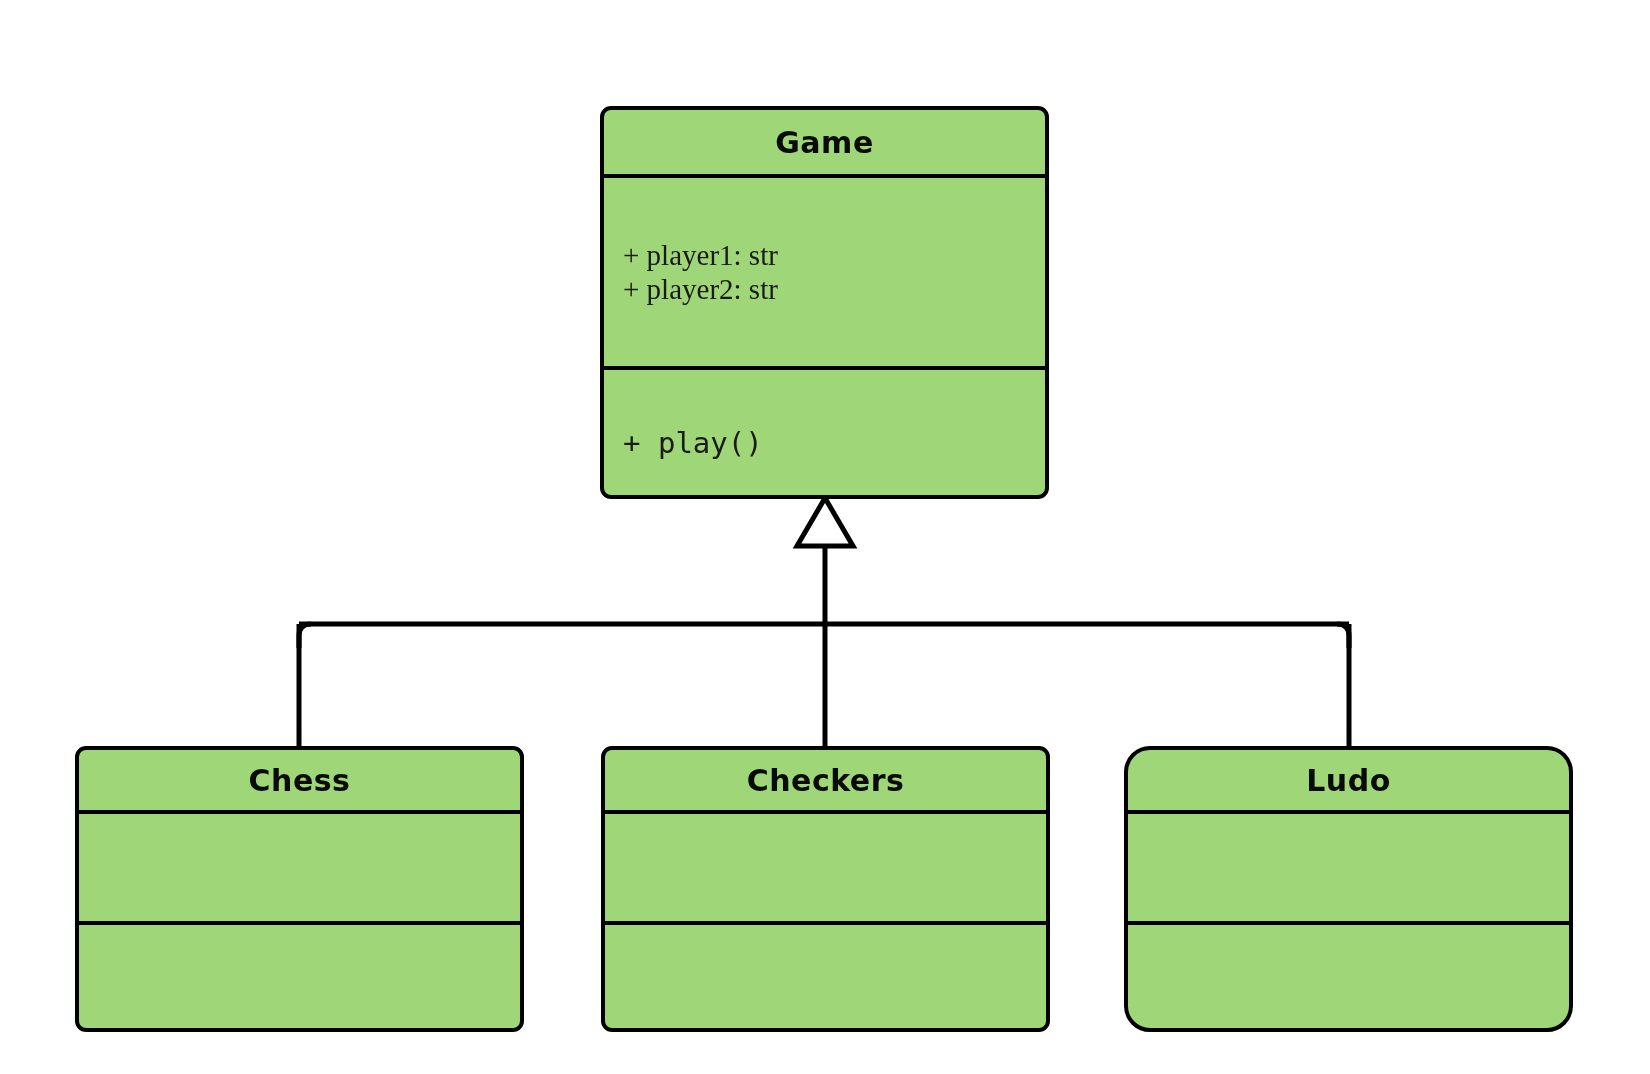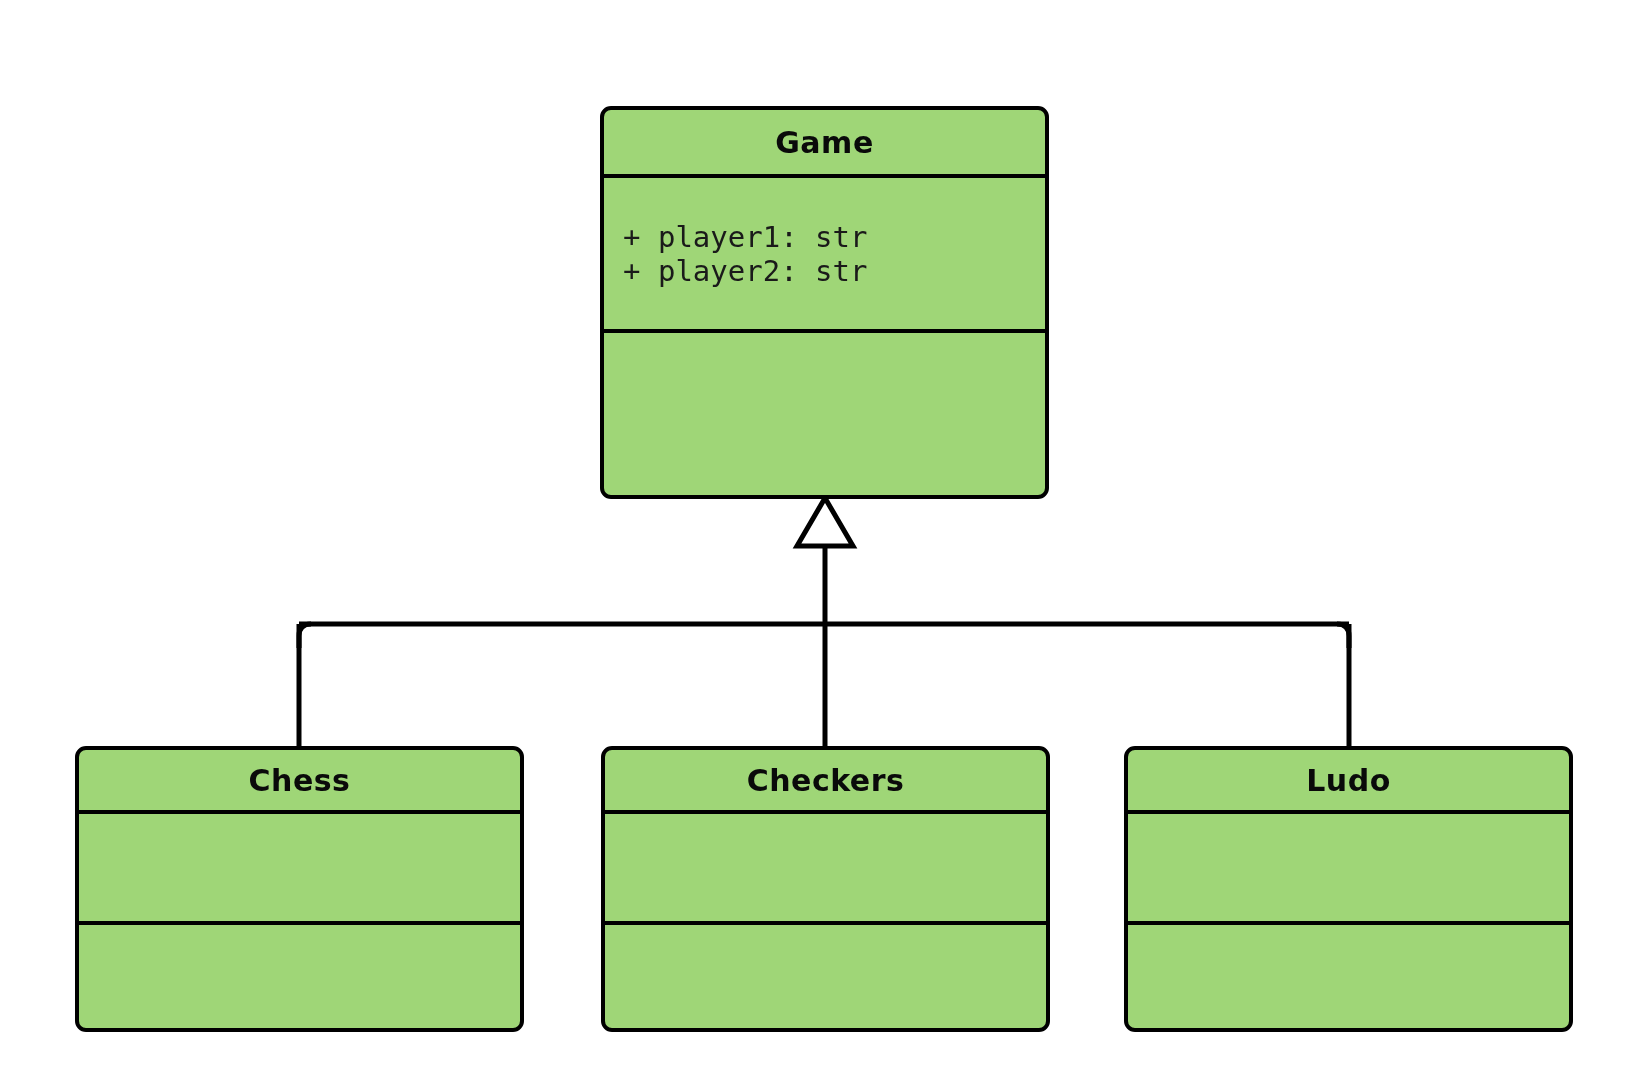"+ player1: str" div.uml-compartment { font-family: none -> Liberation Serif, serif; height: 151px -> 188px }
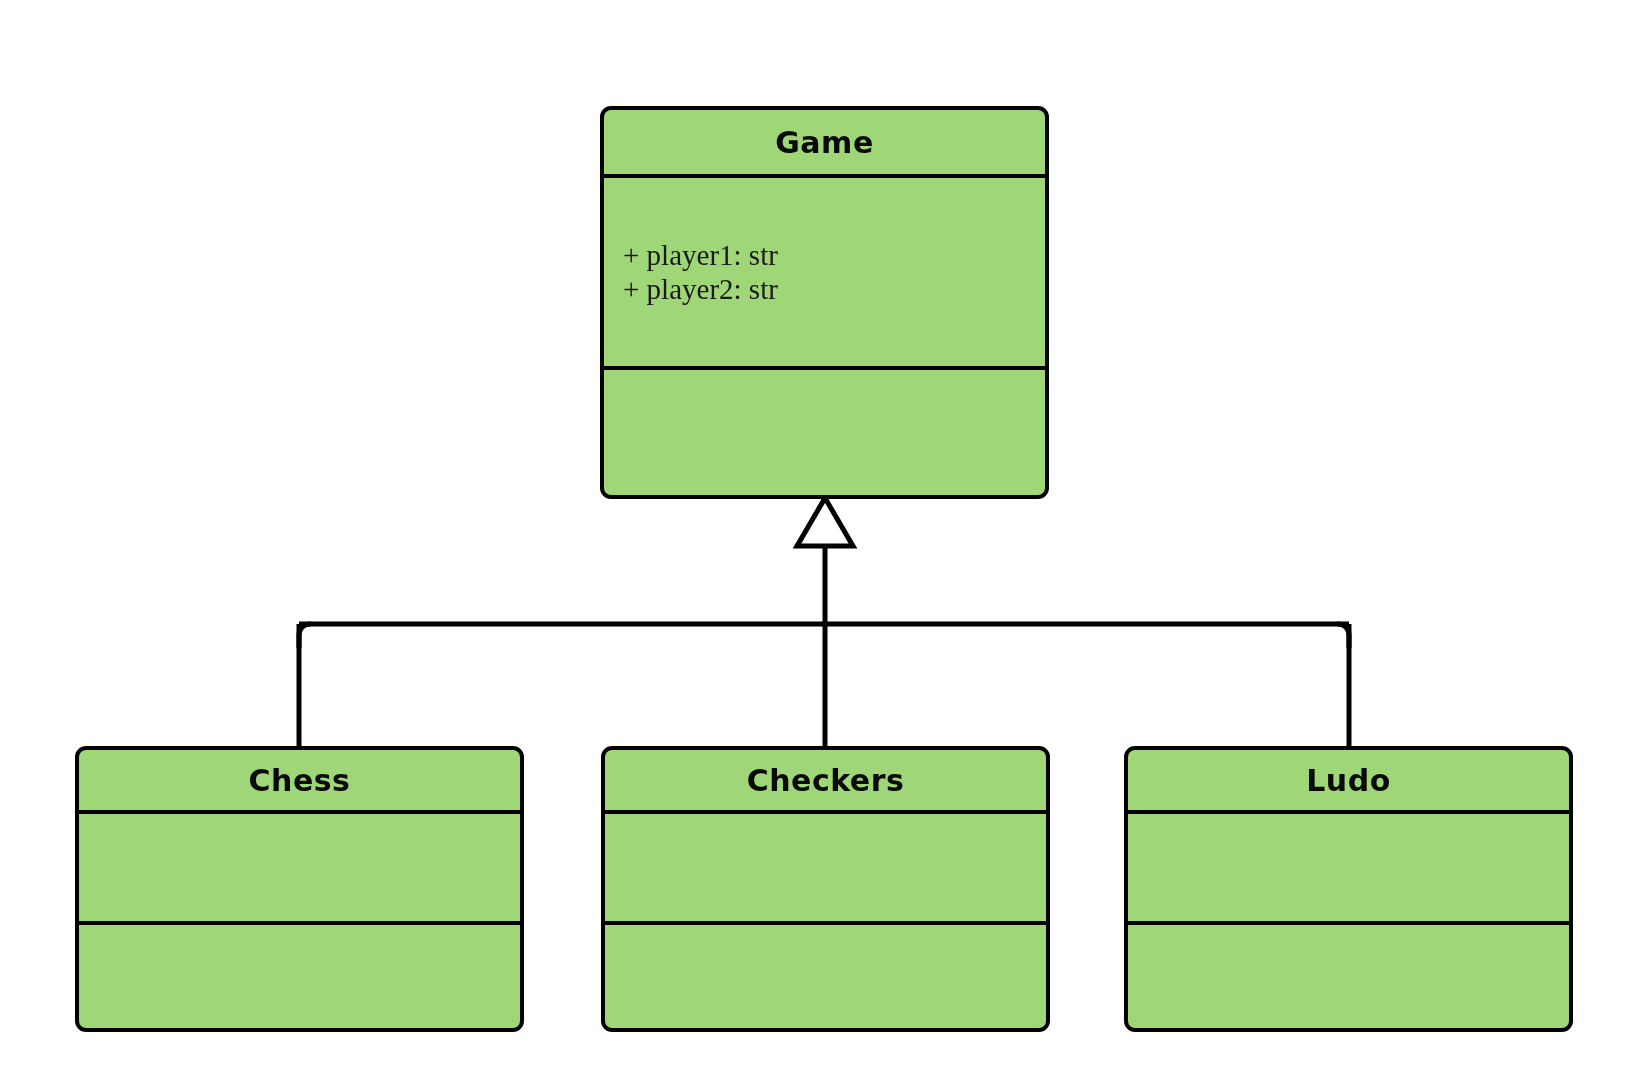"+ play()" div.uml-compartment { html: none -> <div>+ play()</div> }
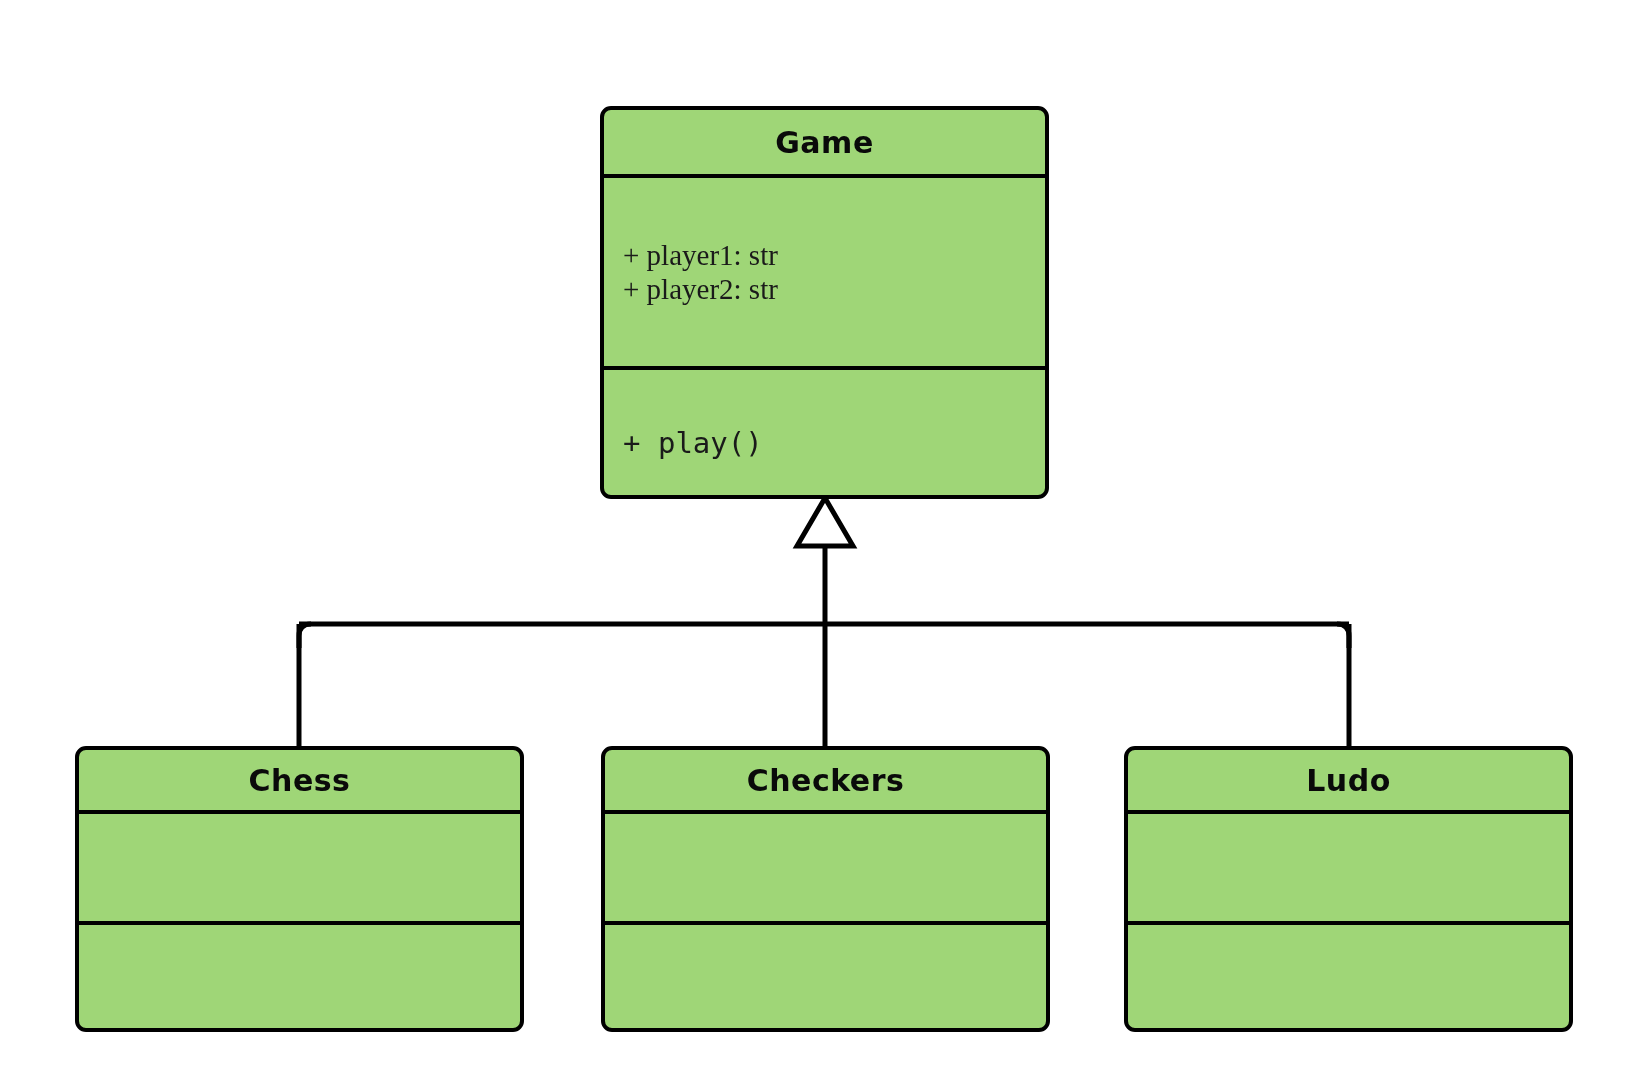"Ludo" div.uml-class { border-radius: none -> 26px }
